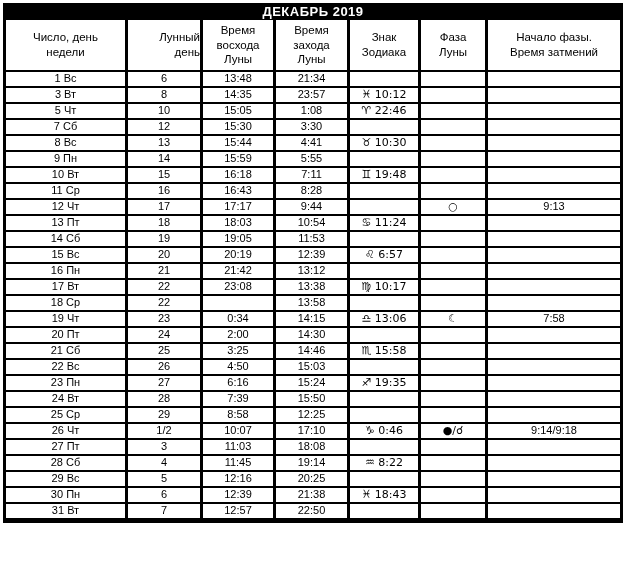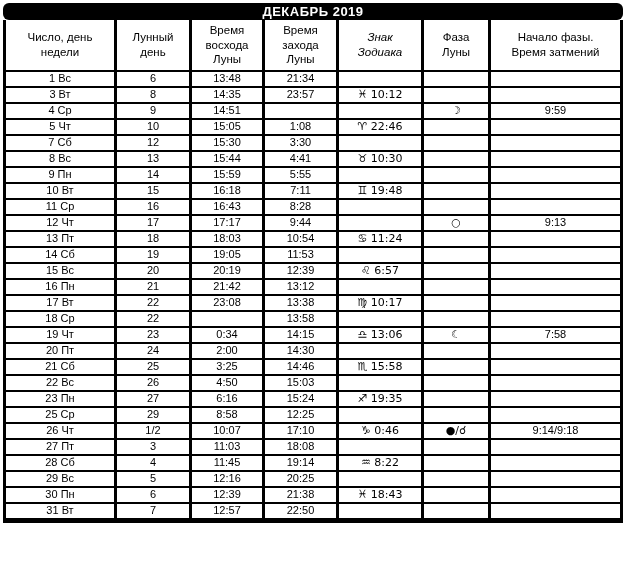"ДЕКАБРЬ 2019" .title-bar { border-radius: 6px -> none }
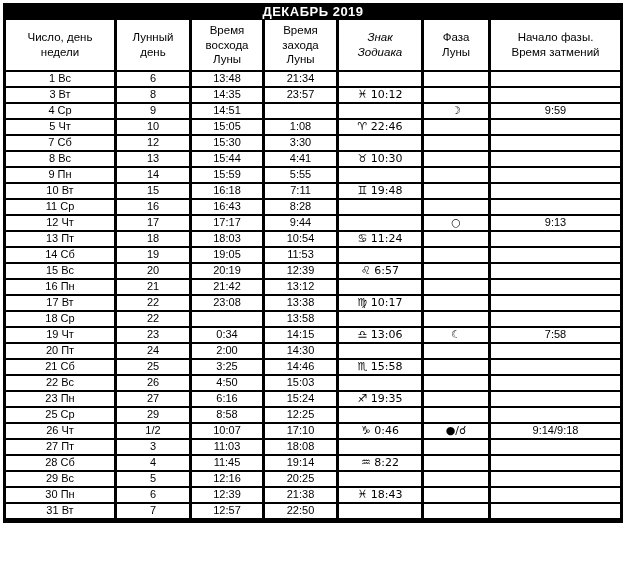"Число, день" .w1 { width: 111px -> 122px }
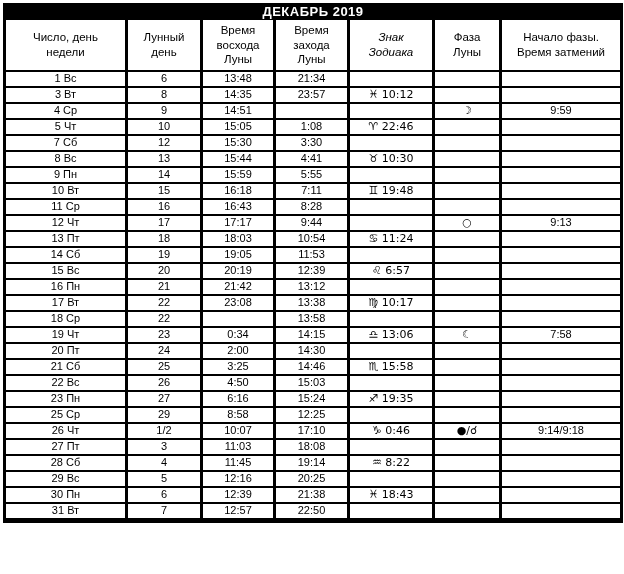"Лунный" .w2 { text-align: none -> right }
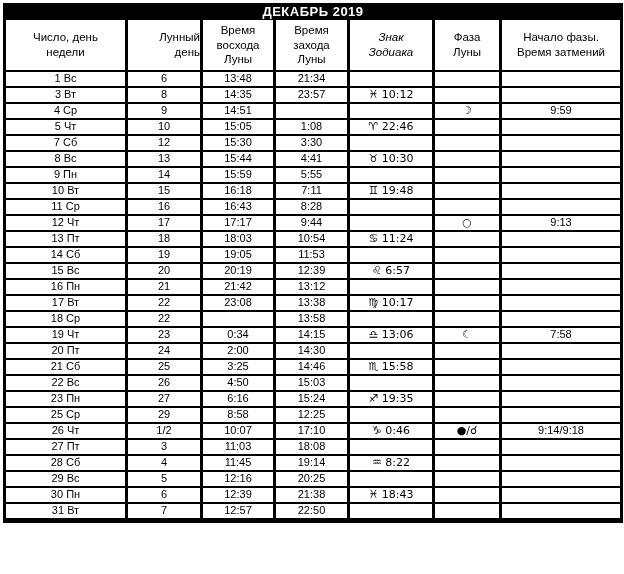"Знак" .w5 { font-style: italic -> none; width: 85px -> 71px }
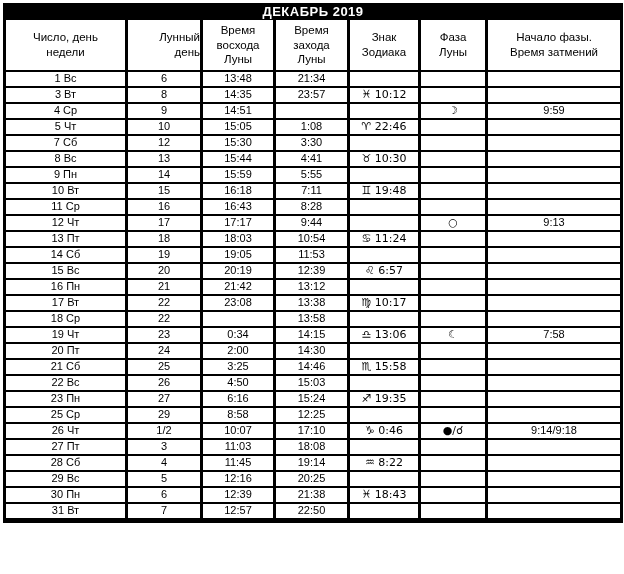"4 Ср" div.tr { html: <div> <div>4 Ср</div> <div>9</div> <div>14:51</div> <div></div> <div></div> <div>☽</div> <div>9:59</div> </div> -> none }
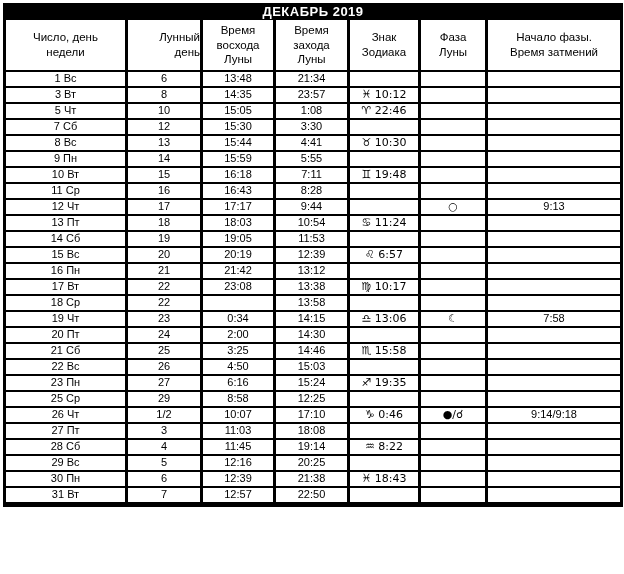"24 Вт" div.tr { html: none -> <div> <div>24 Вт</div> <div>28</div> <div>7:39</div> <div>15:50</div> <div></div> <div></div> <div></div> </div> }
